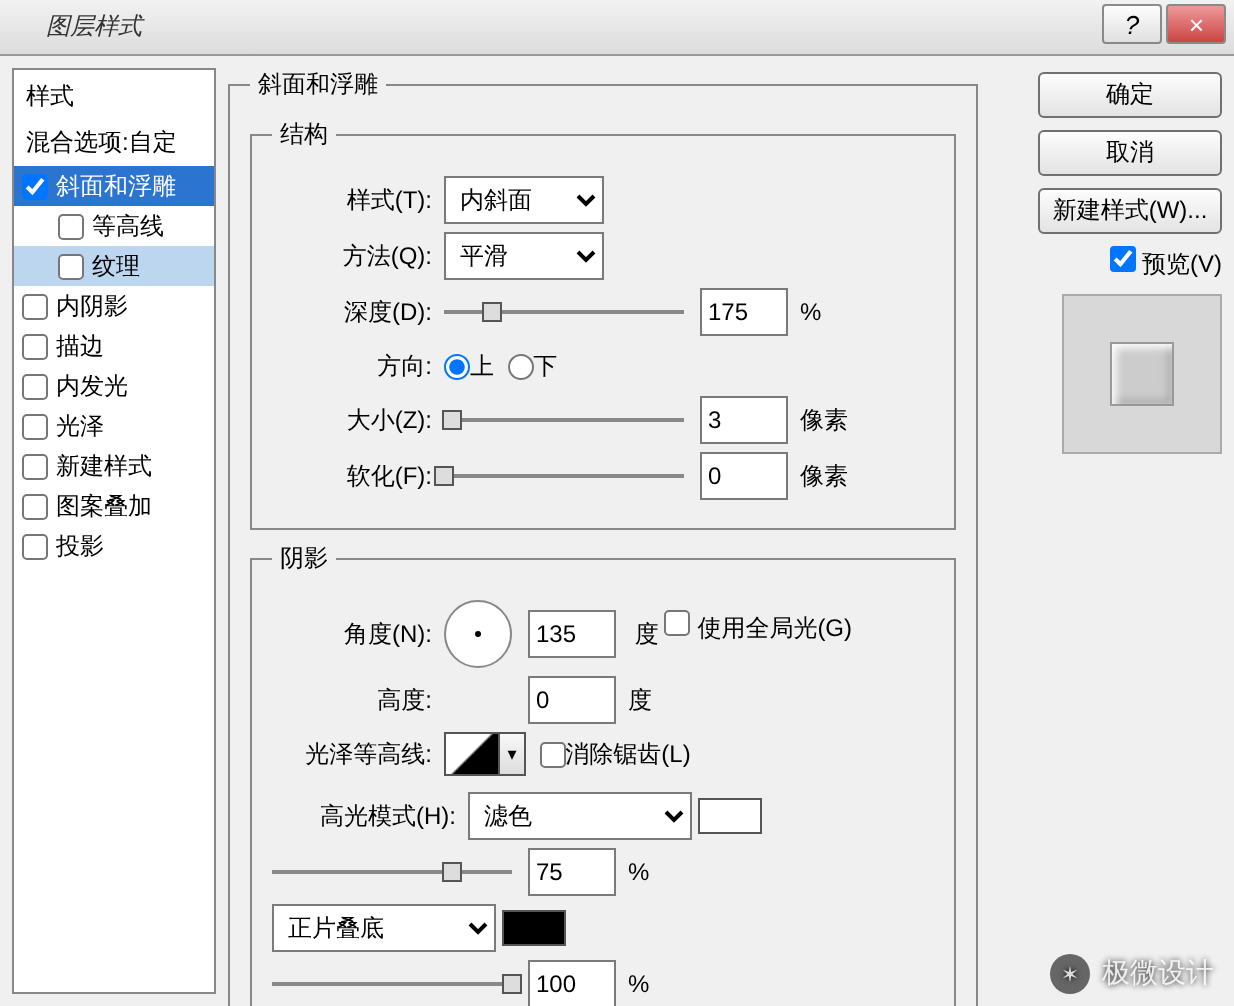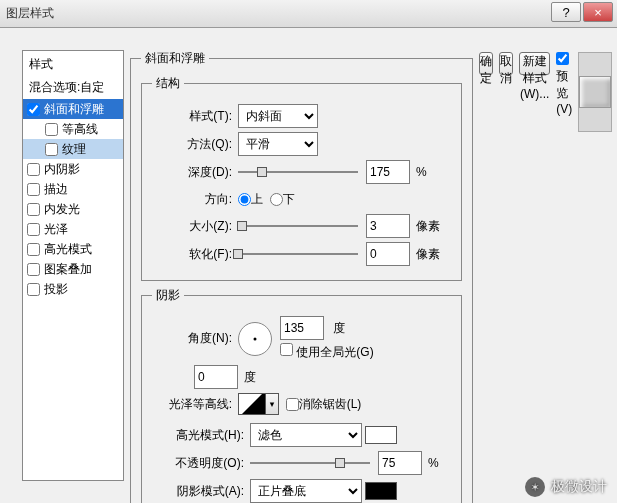"图层样式" .titlebar { font-style: none -> italic; padding: 0 6px -> 0 23px }
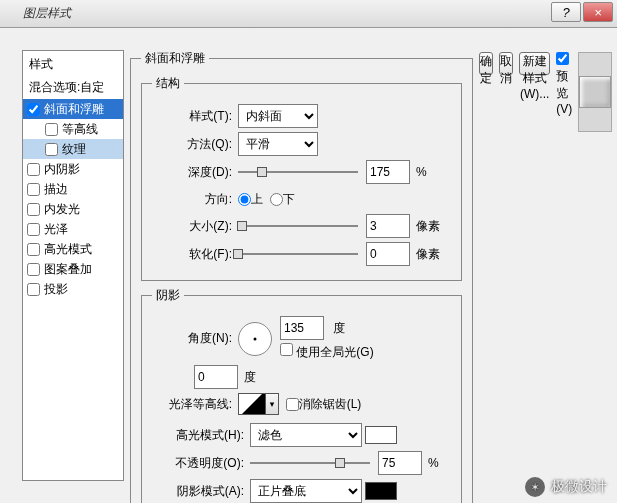"样式" .dialog-body { padding: 22px -> 6px }
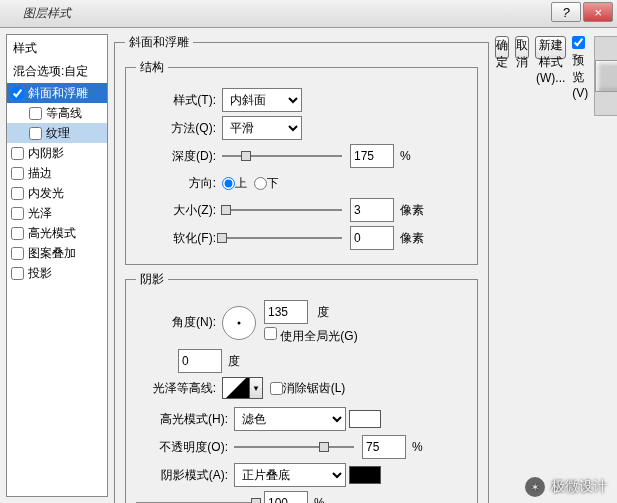"确定" .sidepanel { align-items: flex-start -> flex-end; flex-direction: row -> column }
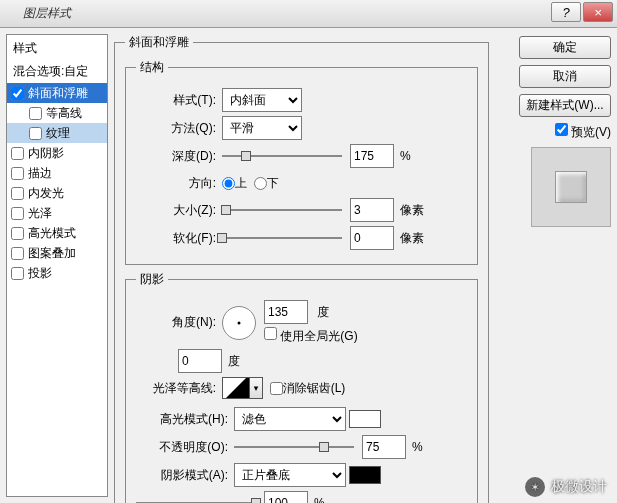"高光模式" span { text: 高光模 -> 新建样 }
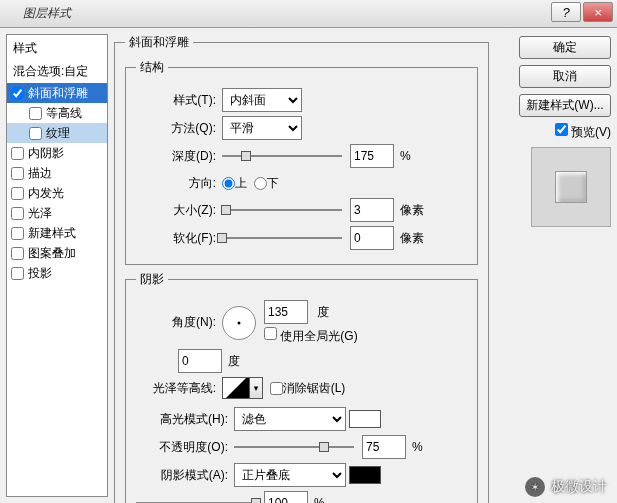"135 度" div { flex-direction: column -> row }
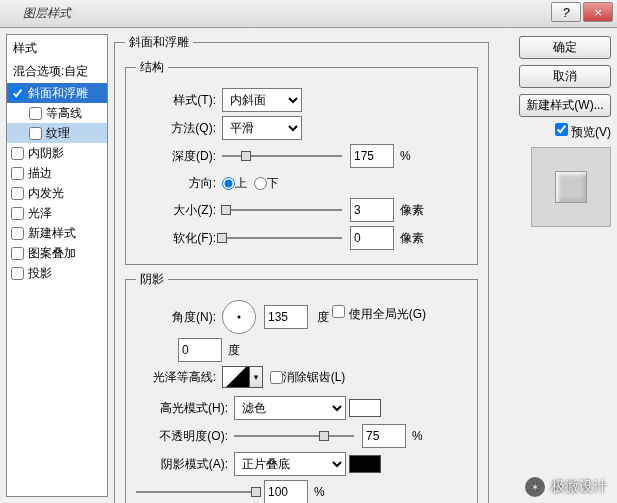"高度:" span.lbl { html: none -> <span>高度:</span> }
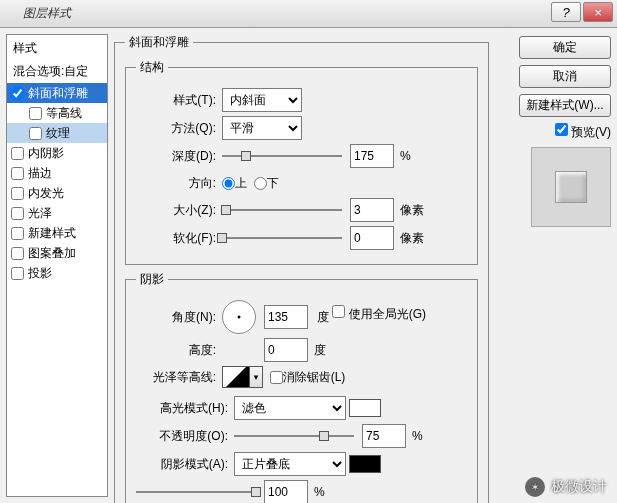"不透明度(O):" span.lbl2 { html: <span>不透明度(O):</span> -> none }
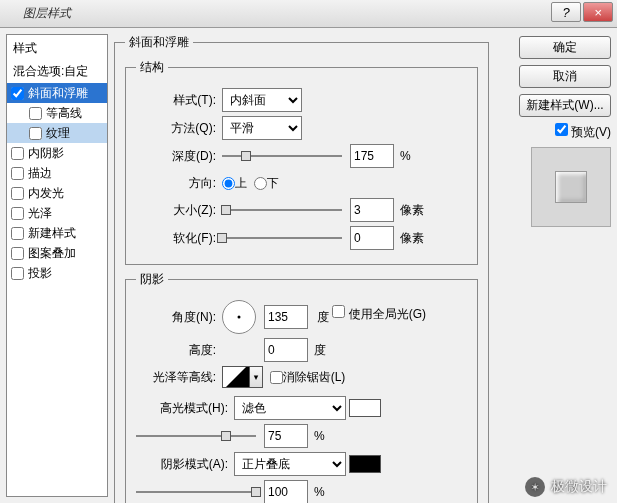"阴影模式(A):" span.lbl2 { html: <span>阴影模式(A):</span> -> none }
